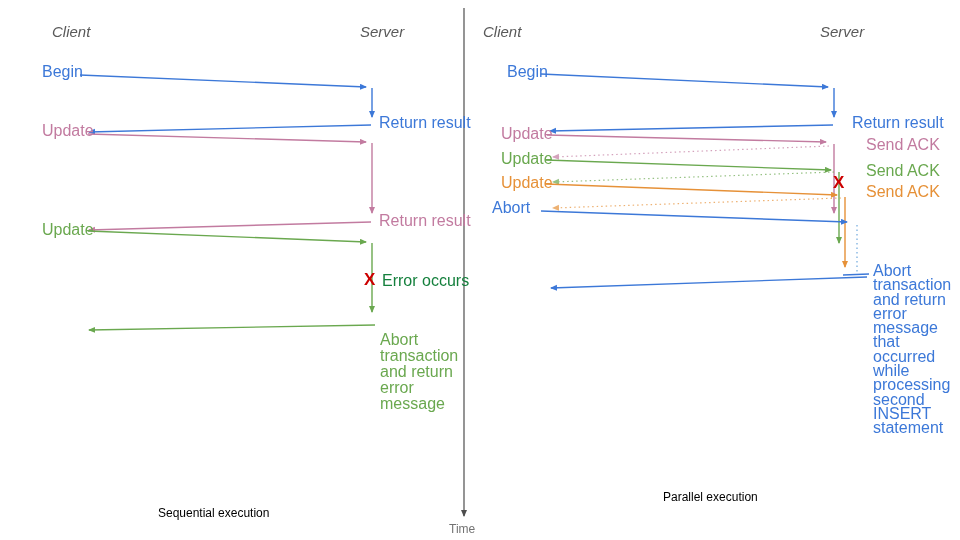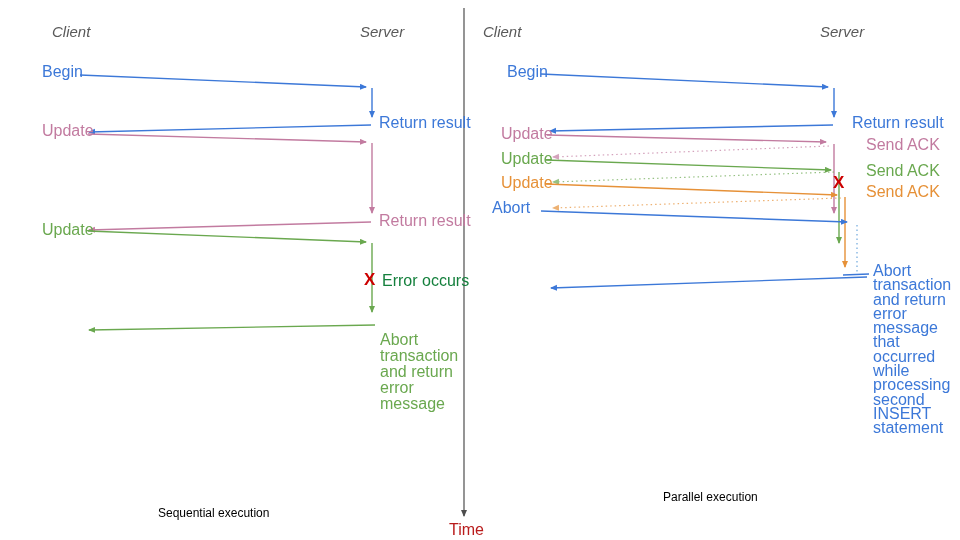"Time" .axis-label { color: #b91c1c -> #737373; font-size: 16px -> 12px }
